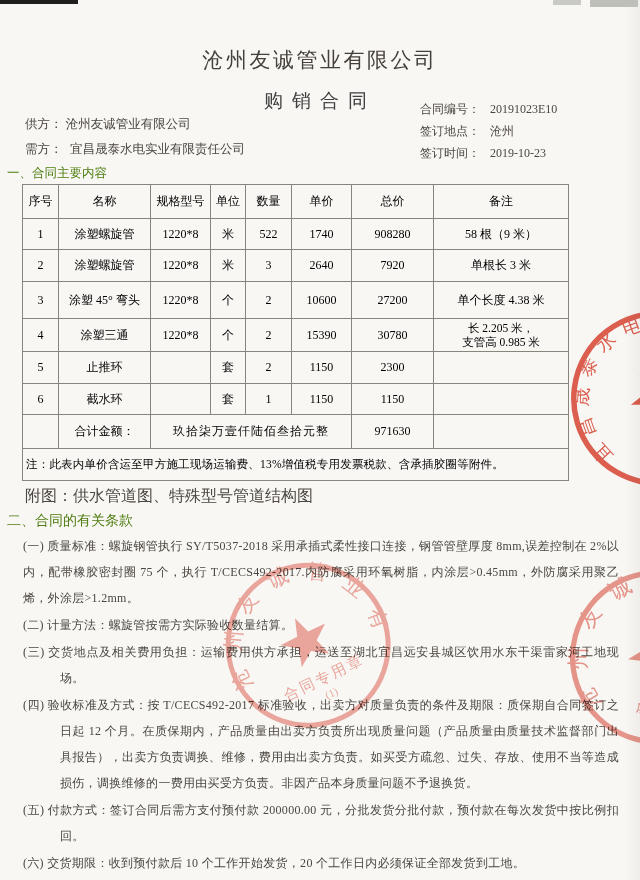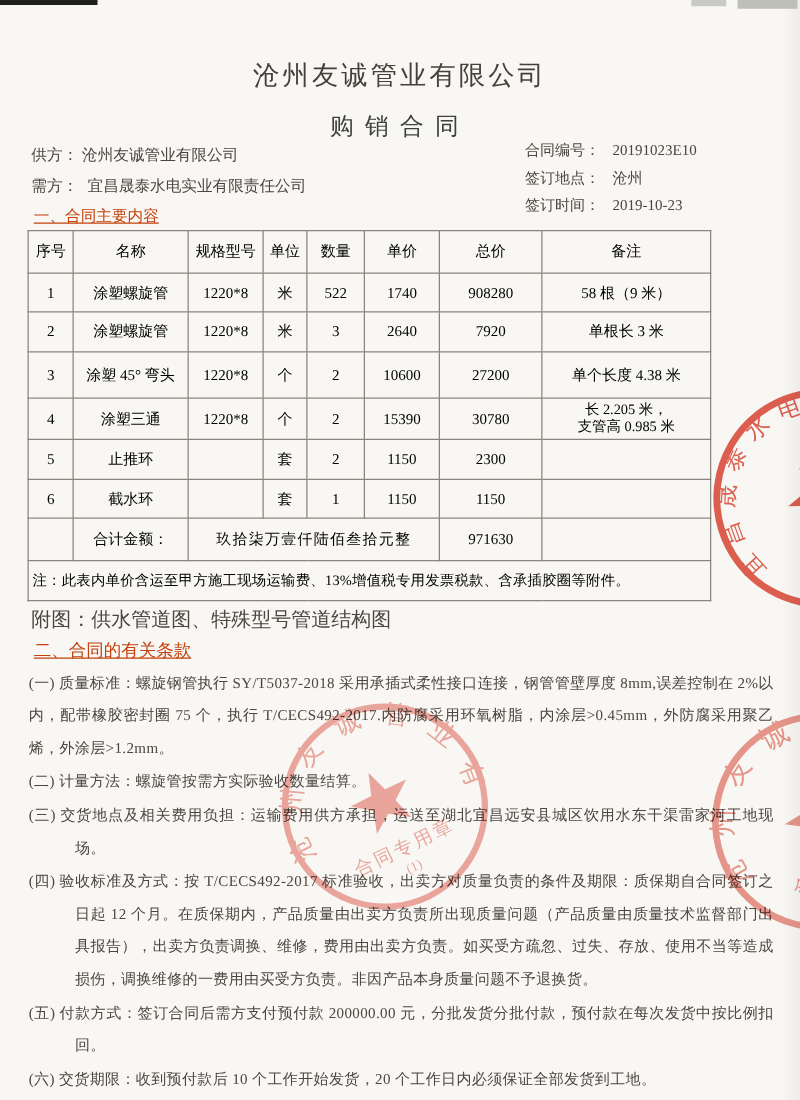"合同编号：" .meta { top: 109px -> 98px }
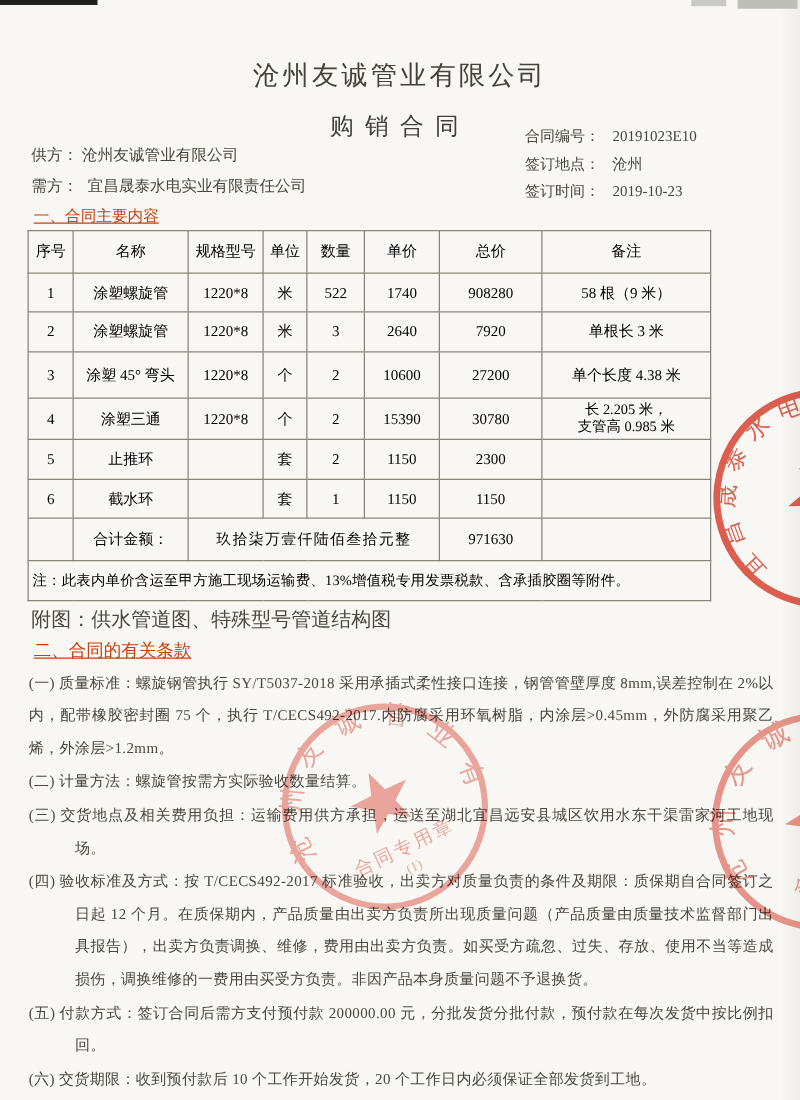"一、合同主要内容" .section-title { color: #c2410c -> #4d7c0f; left: 27px -> 7px; text-decoration: underline -> none }
